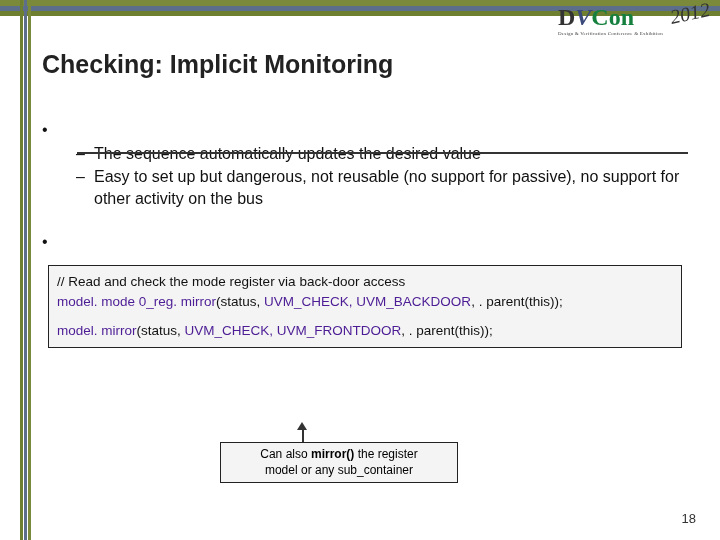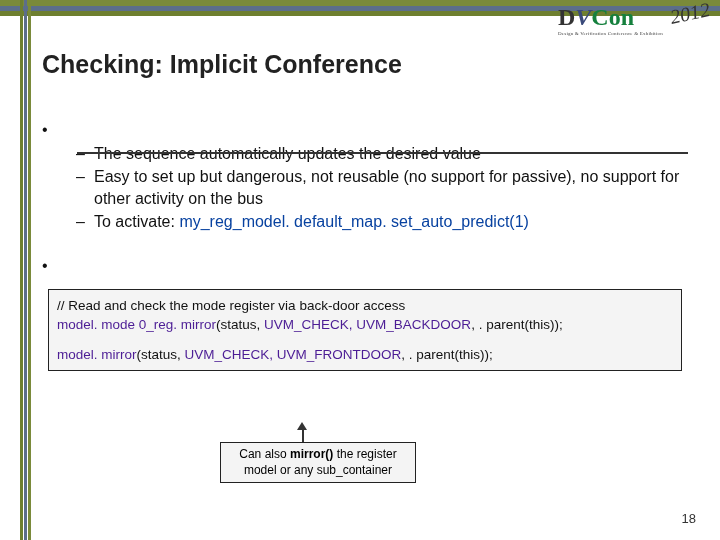"Checking: Implicit Conference" div.title { text: Conference -> Monitoring }
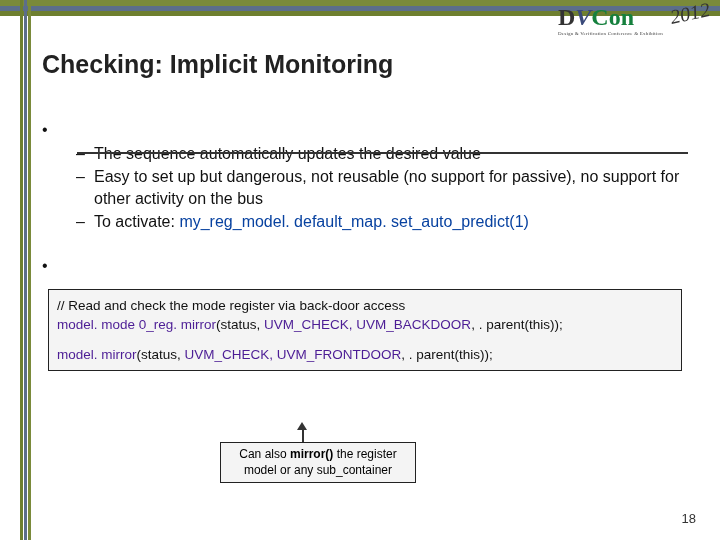"To activate: my_reg_model. default_map." li.sub-li { html: <li> <span></span> <span><span>To activate: </span><span>my_reg_model. default_map. set_auto_predict(1)</span></span> </li> -> none }
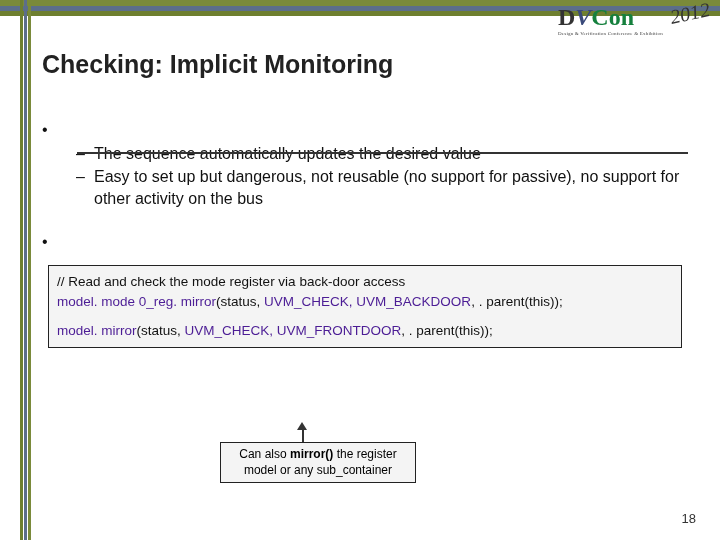"Can also mirror() the register" .callout { width: 196px -> 238px }
